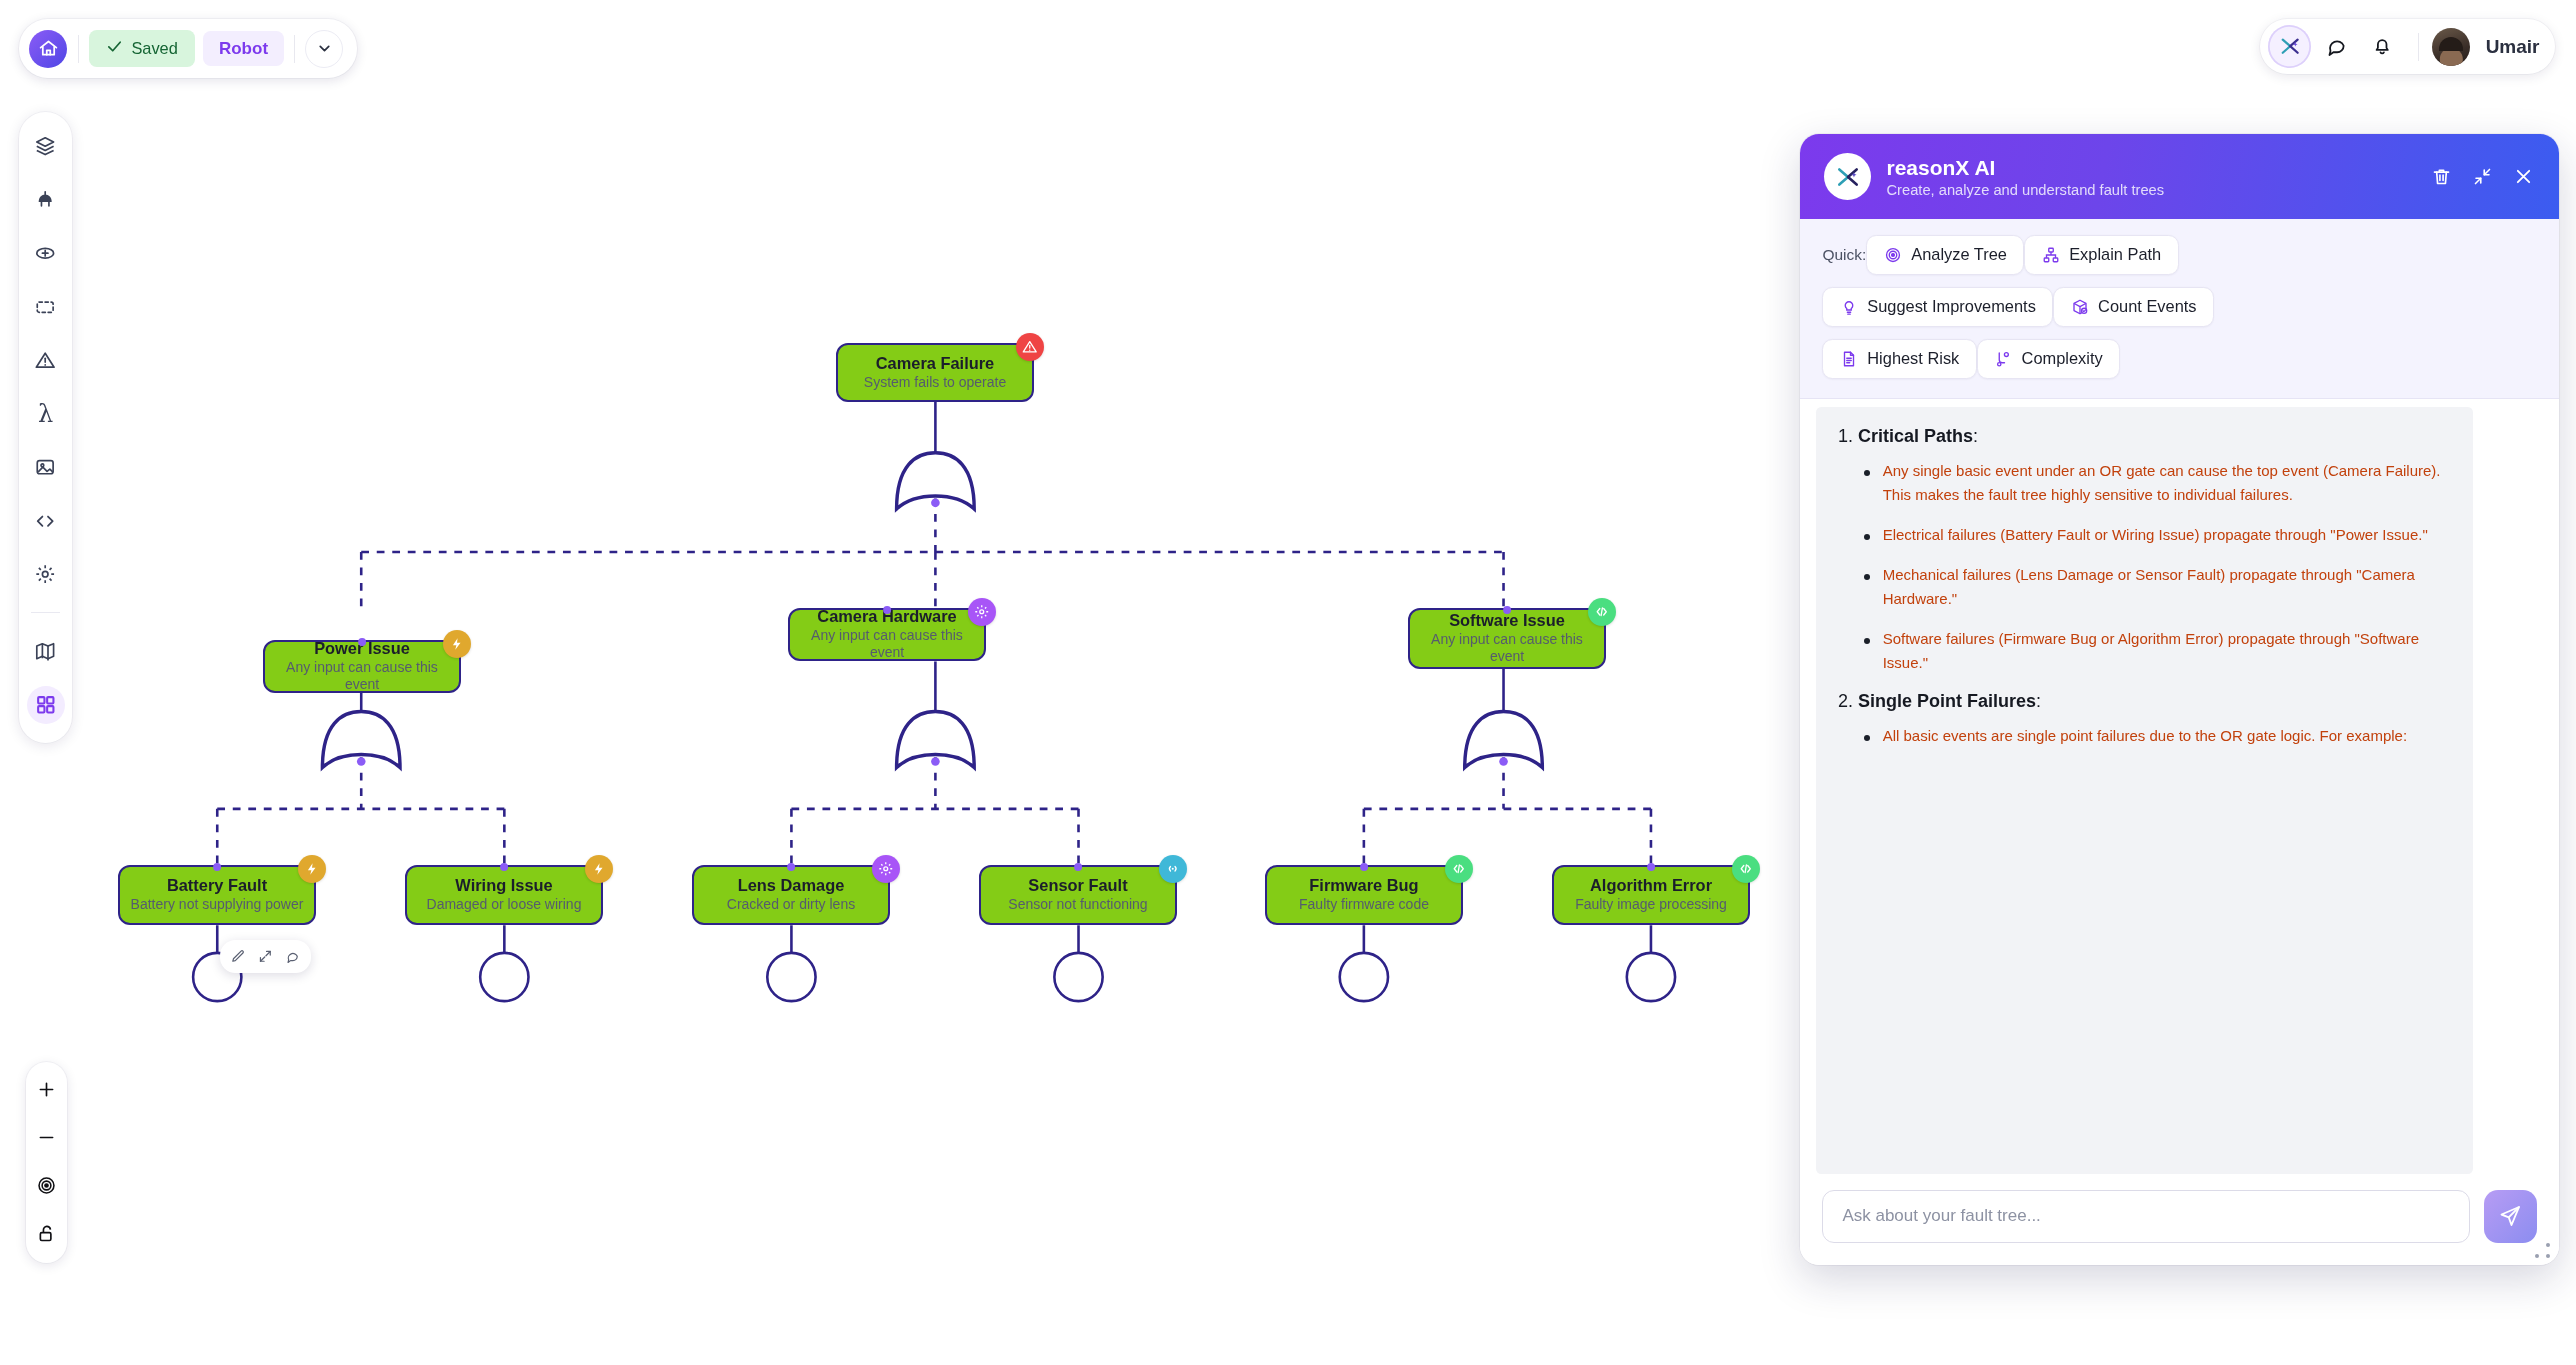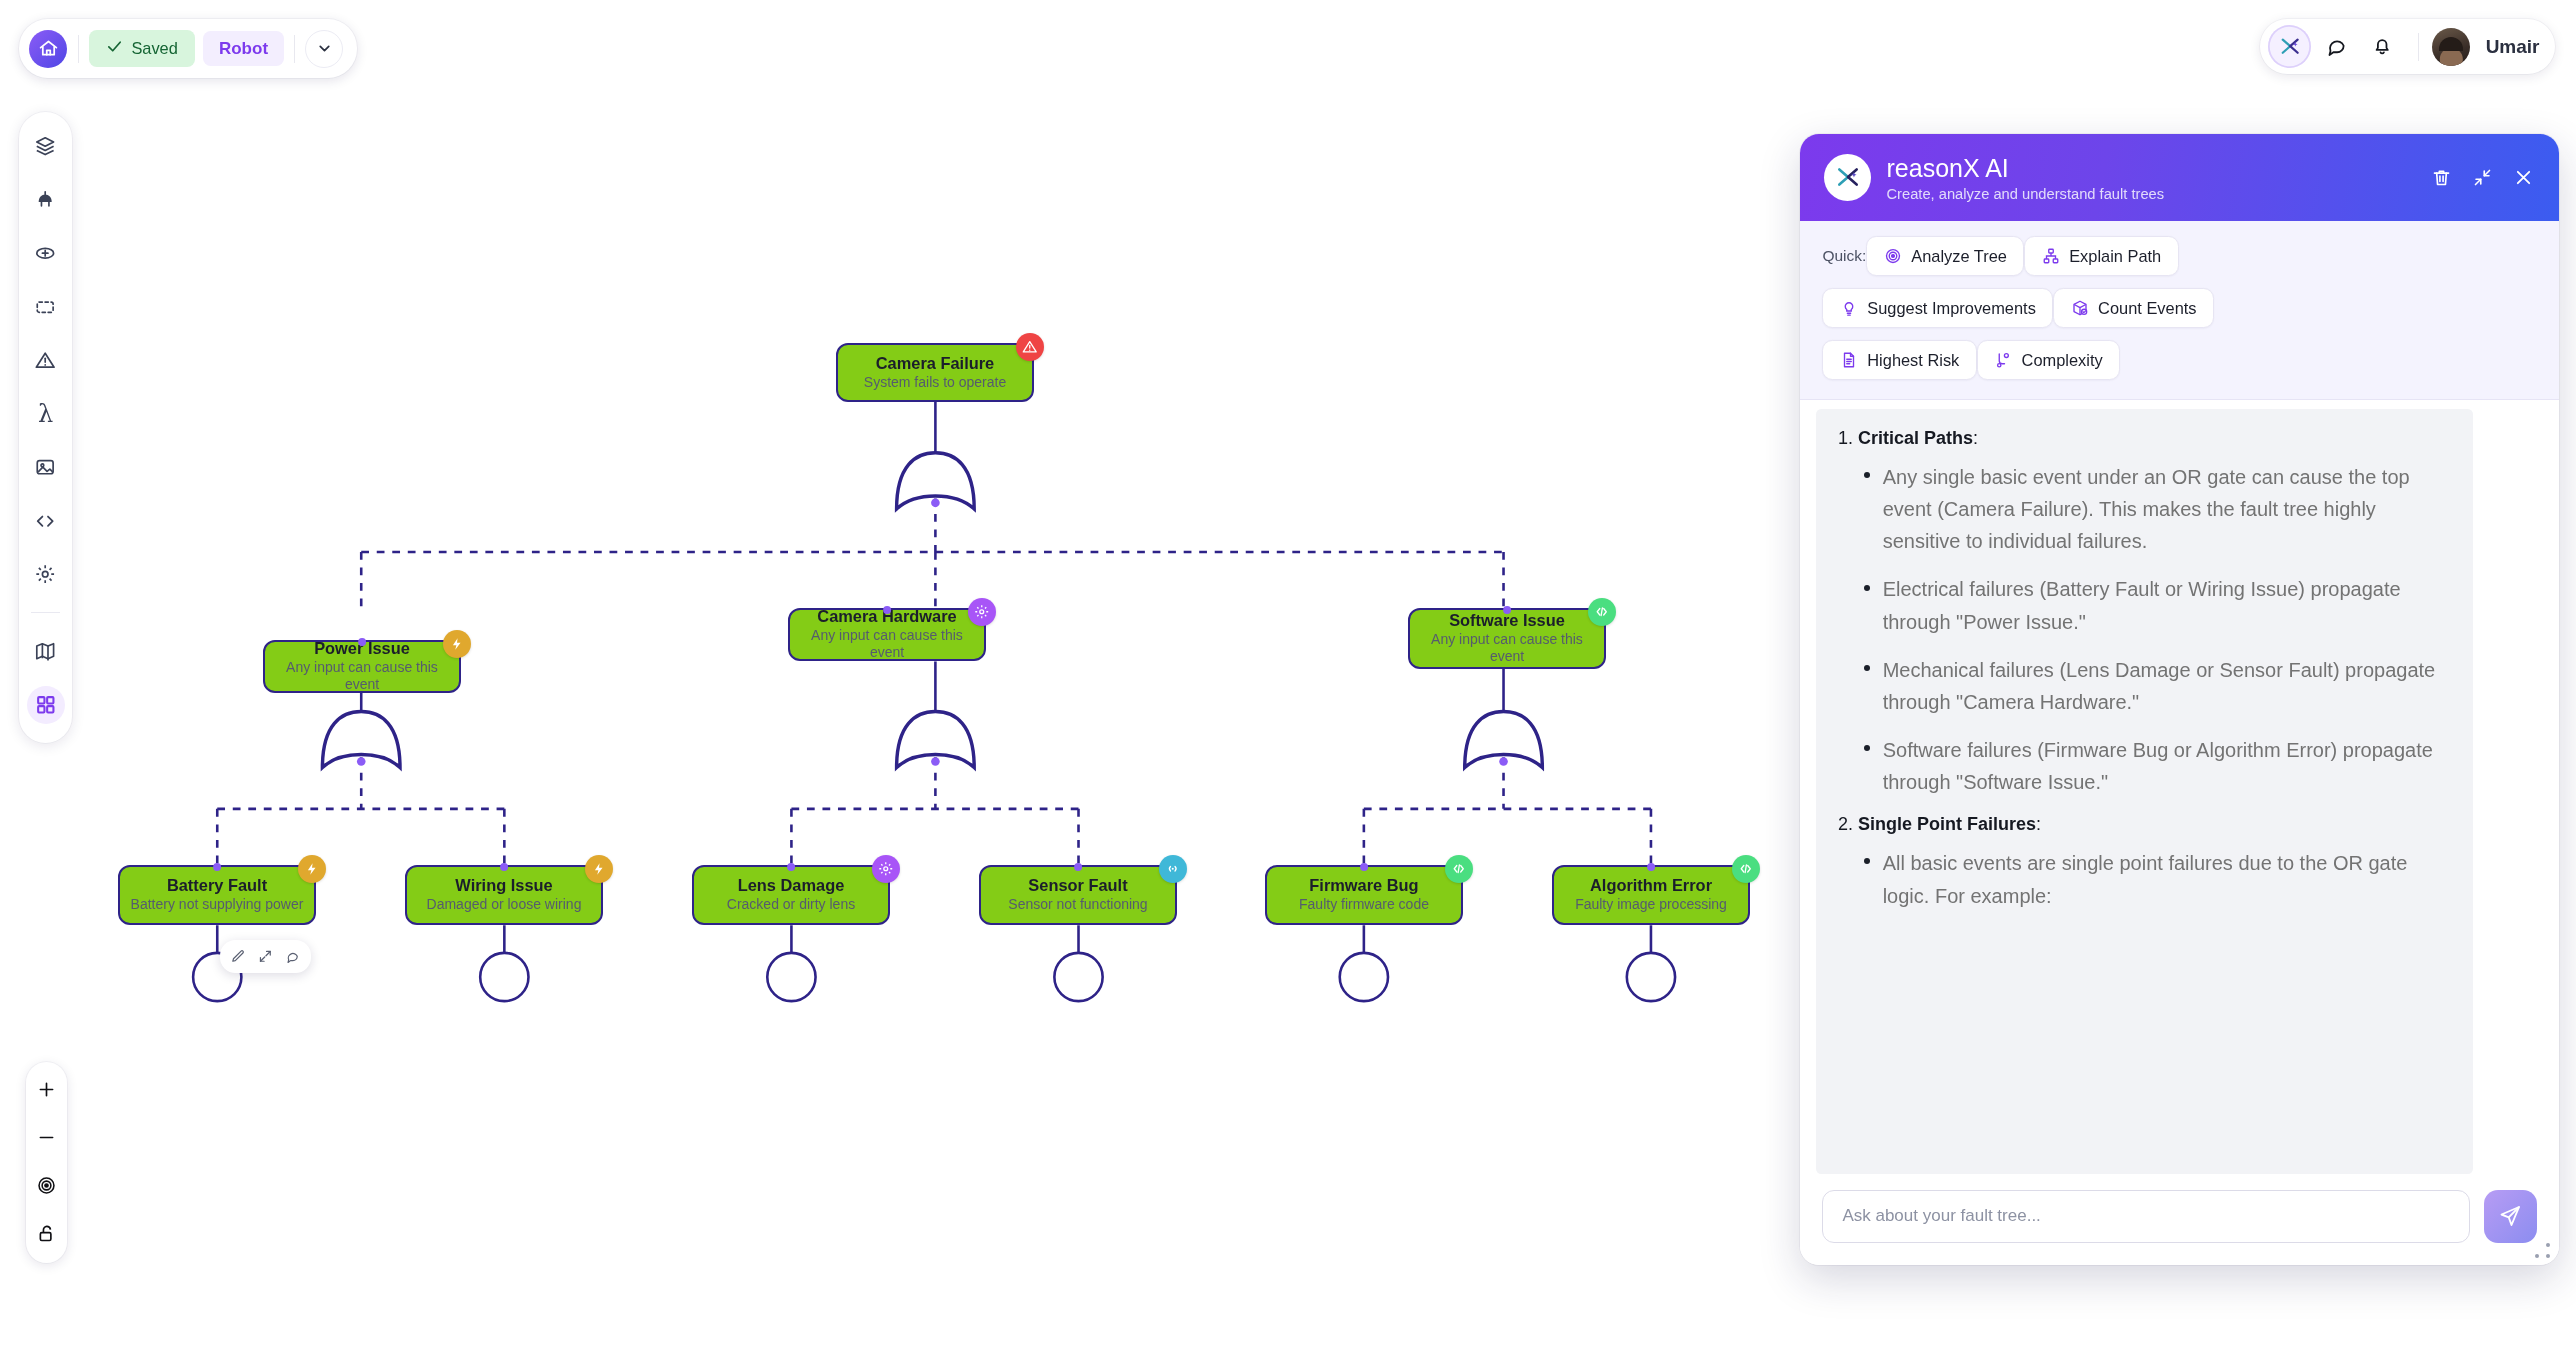"reasonX AI" #ai-title { font-size: 25px -> 21px; font-weight: 400 -> 700 }
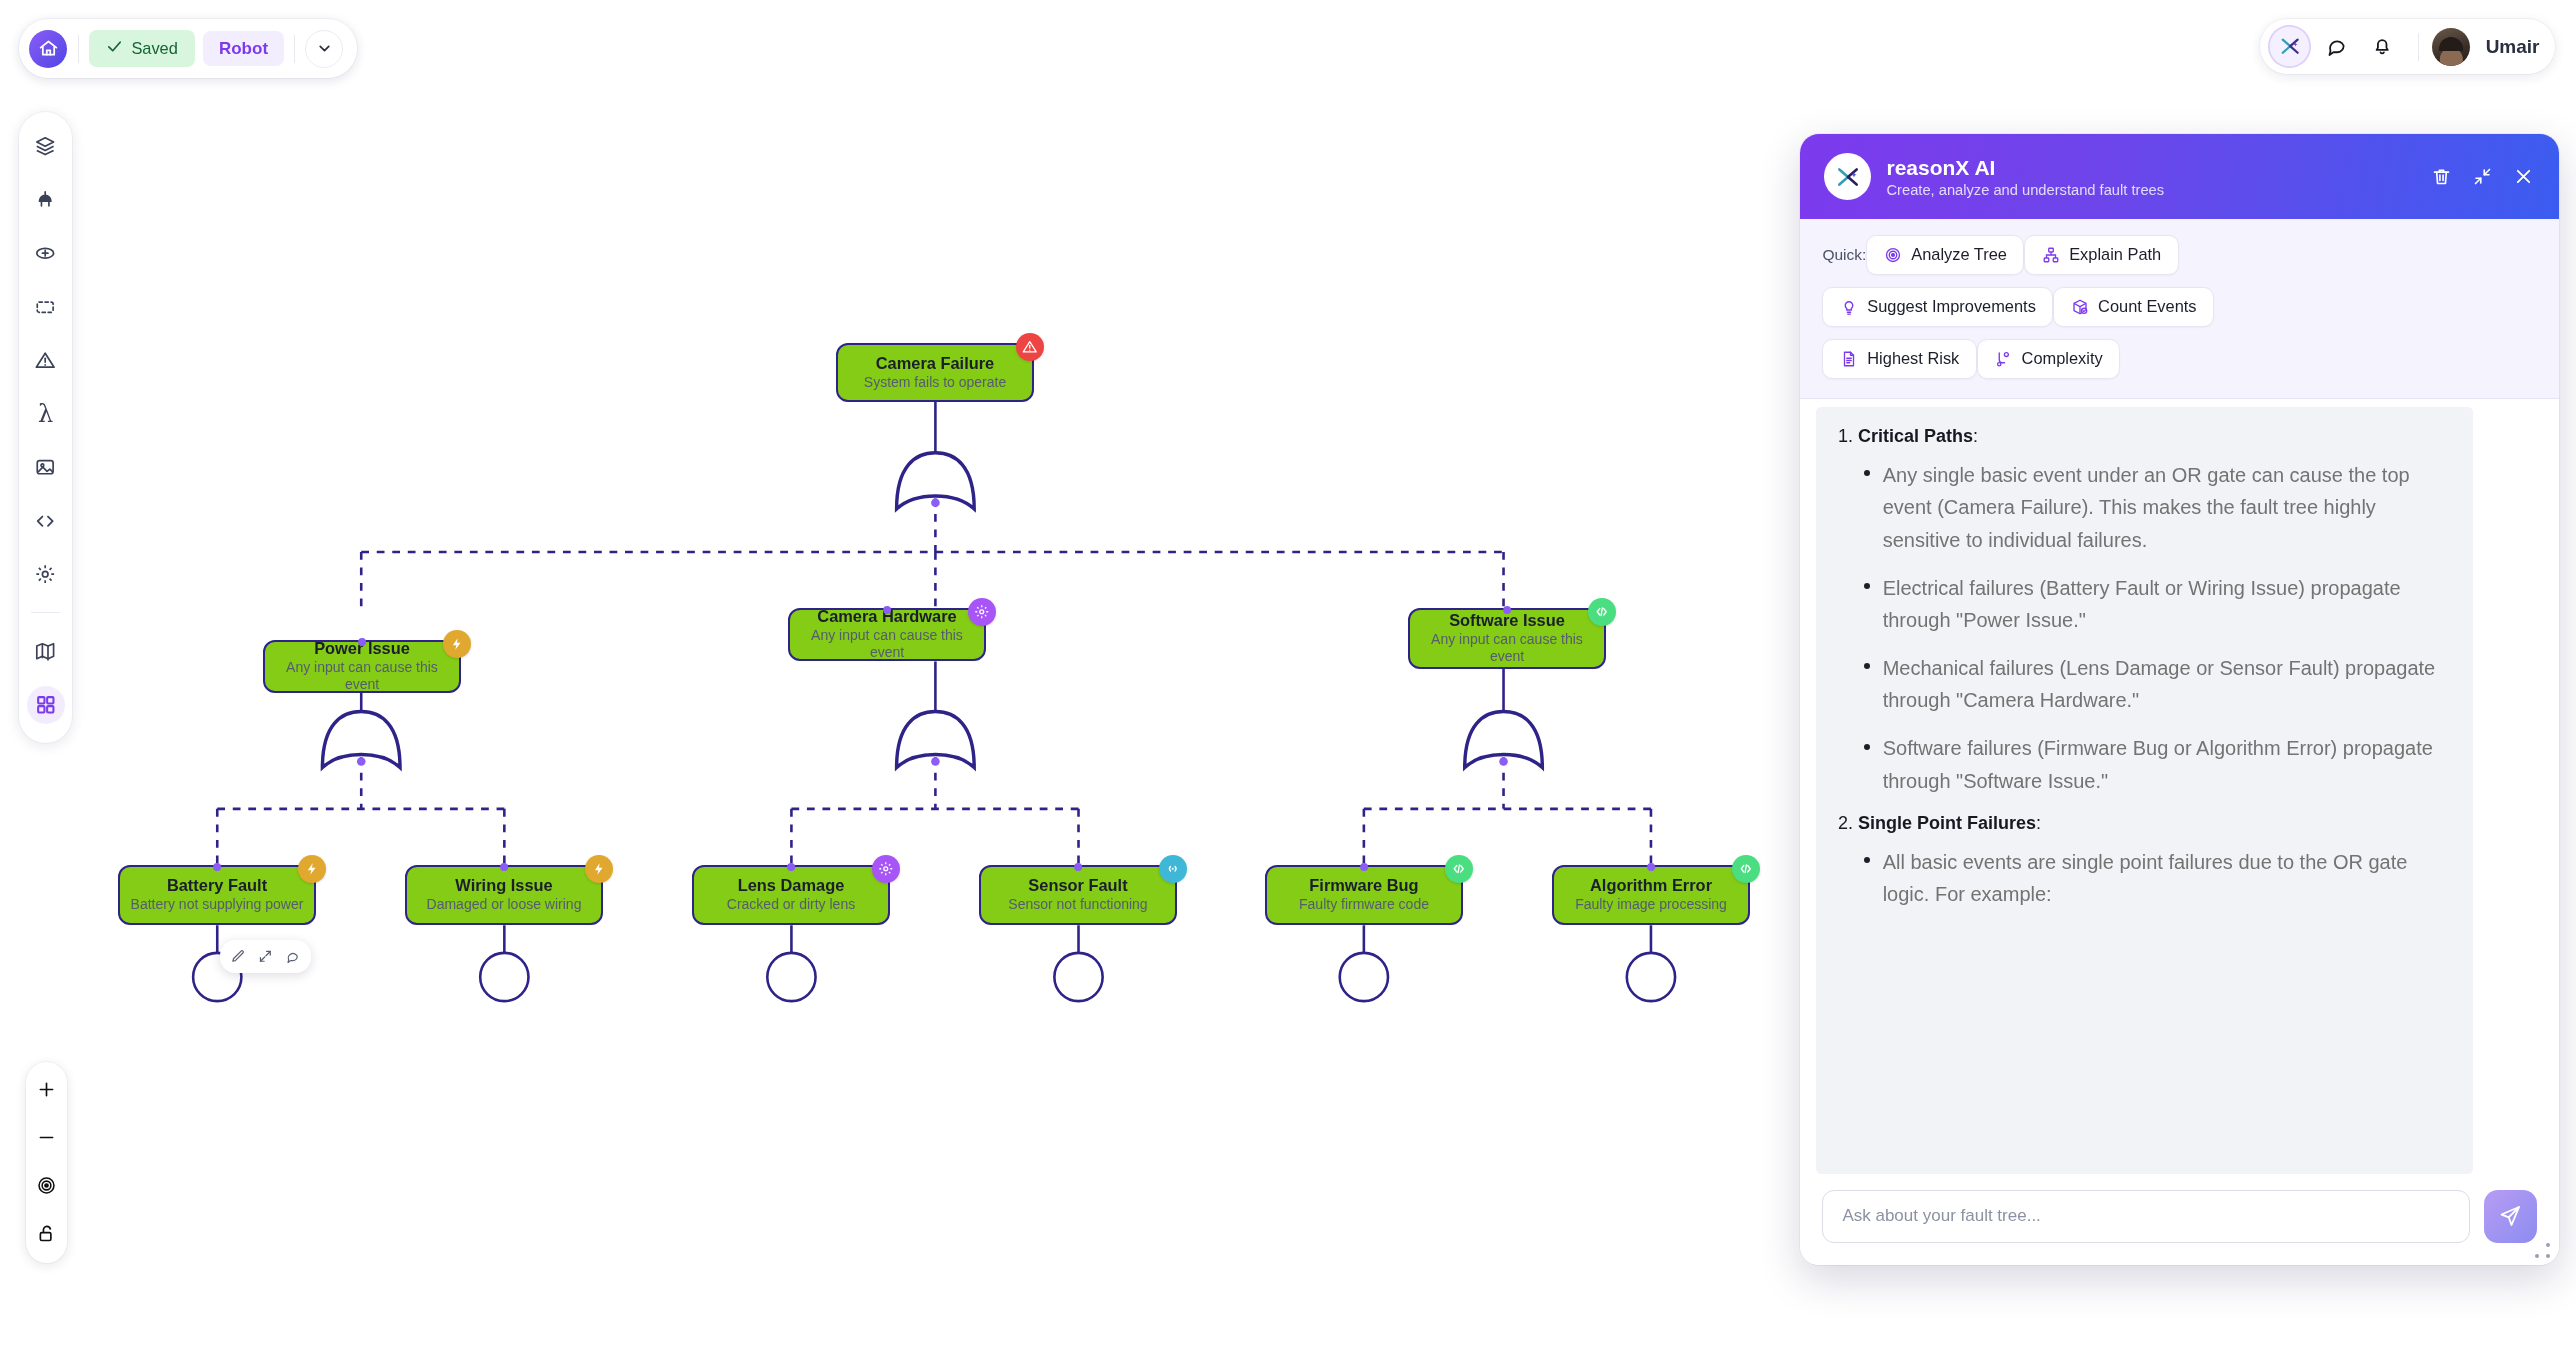"Any single basic event under" .blist li { color: #737373 -> #c2410c; font-size: 20px -> 15px }
